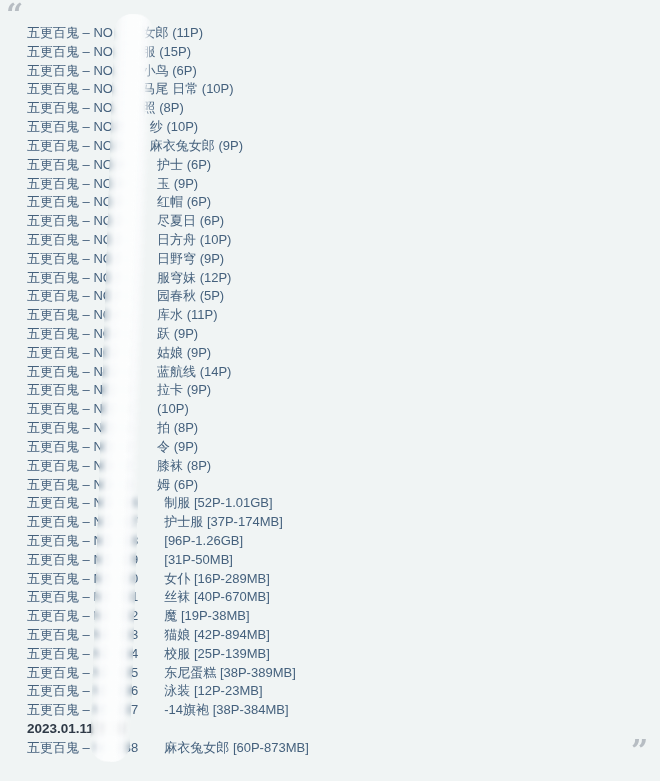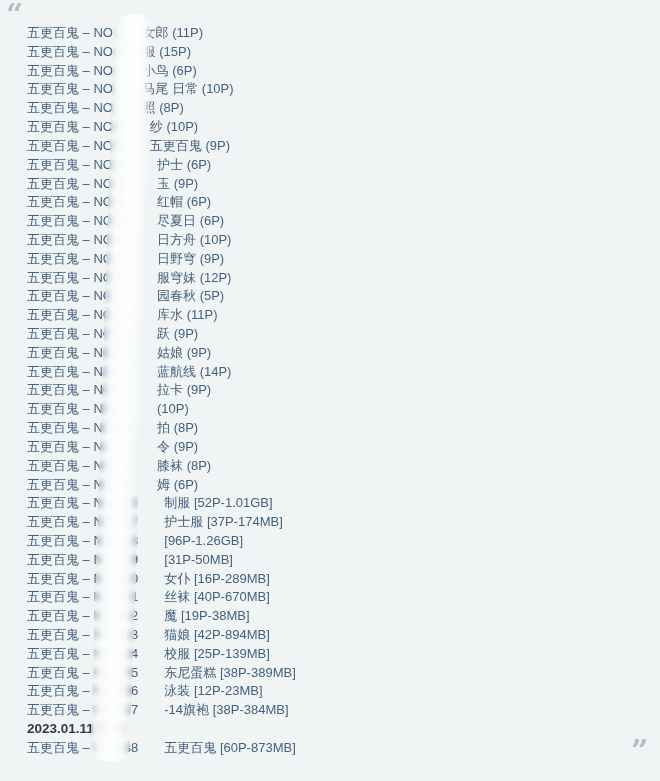"五更百鬼 (9P)" span.seg { text: 五更百鬼 -> 麻衣兔女郎 }
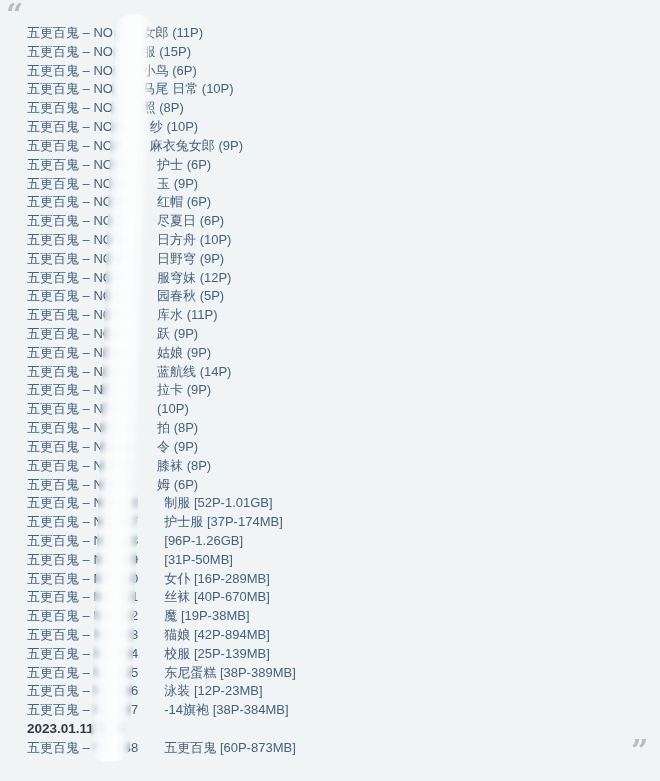"五更百鬼 [60P-873MB]" span.seg { text: 五更百鬼 -> 麻衣兔女郎 }
